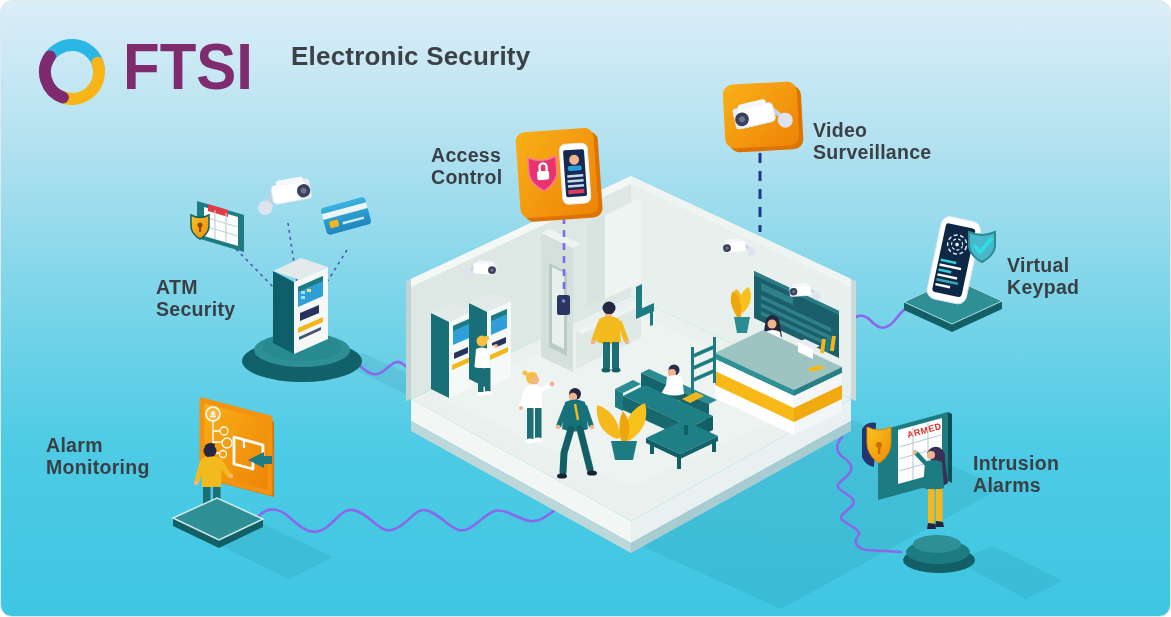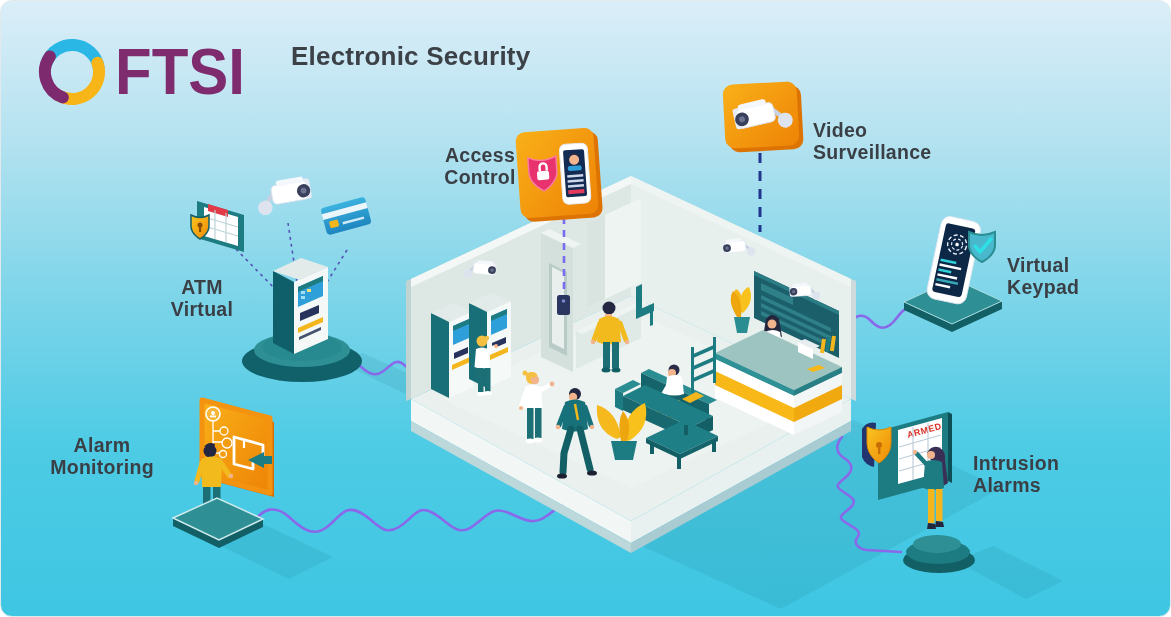"FTSI" .brand-row { align-items: center -> flex-start; gap: none -> 8px }
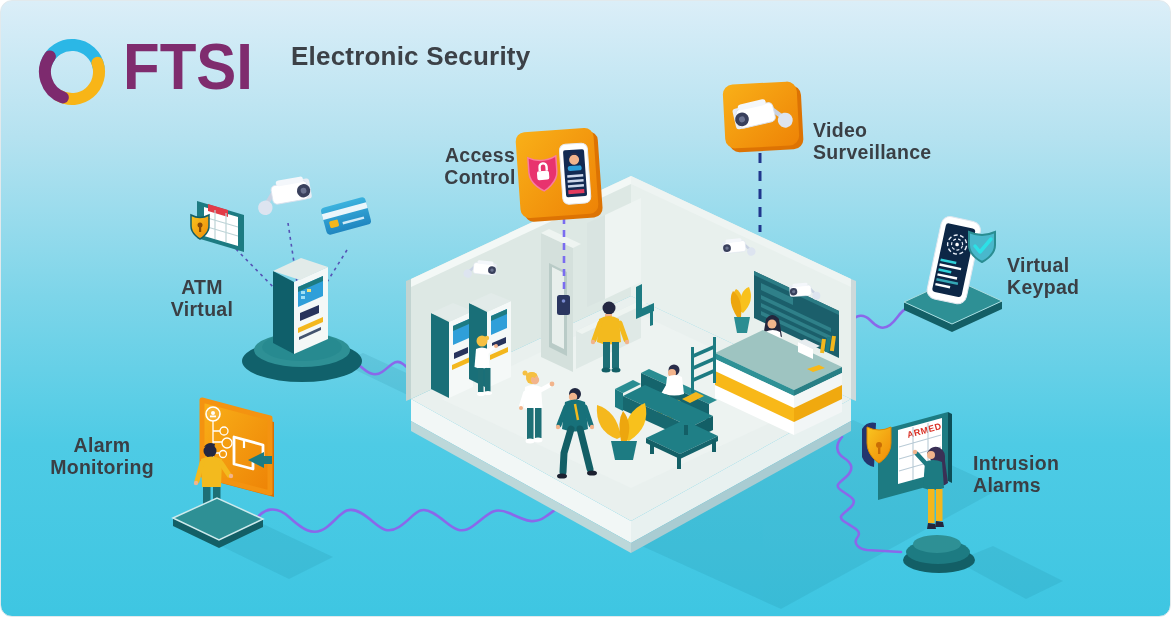"Access Control" .lbl.center { text-align: center -> none }
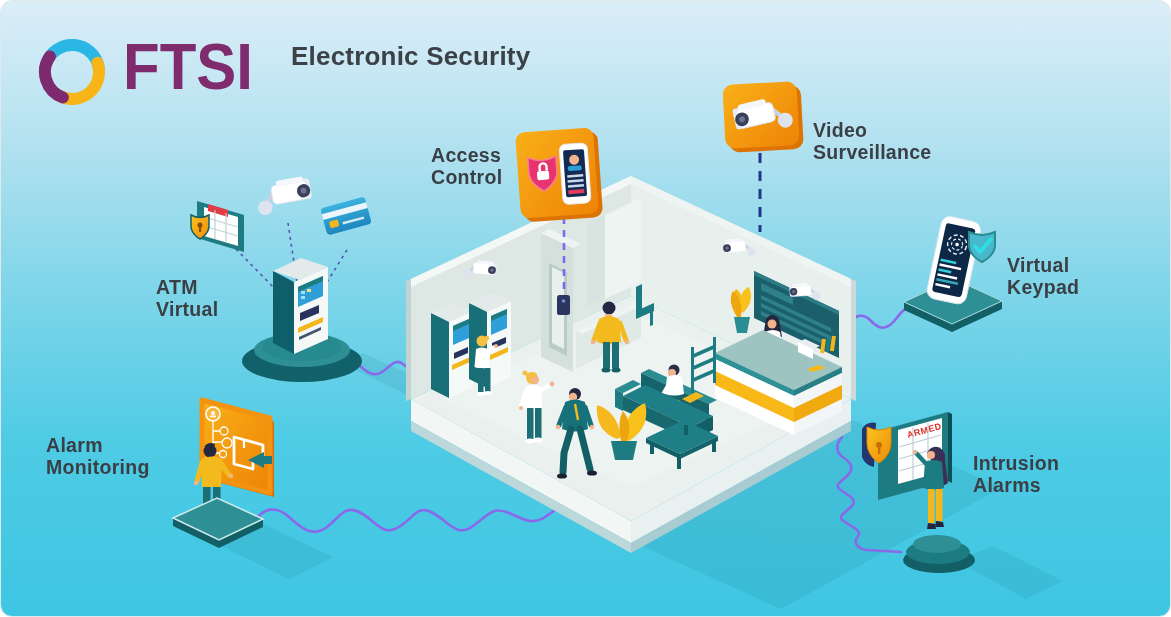"ATM Virtual" div.lbl { text: Virtual -> Security }
